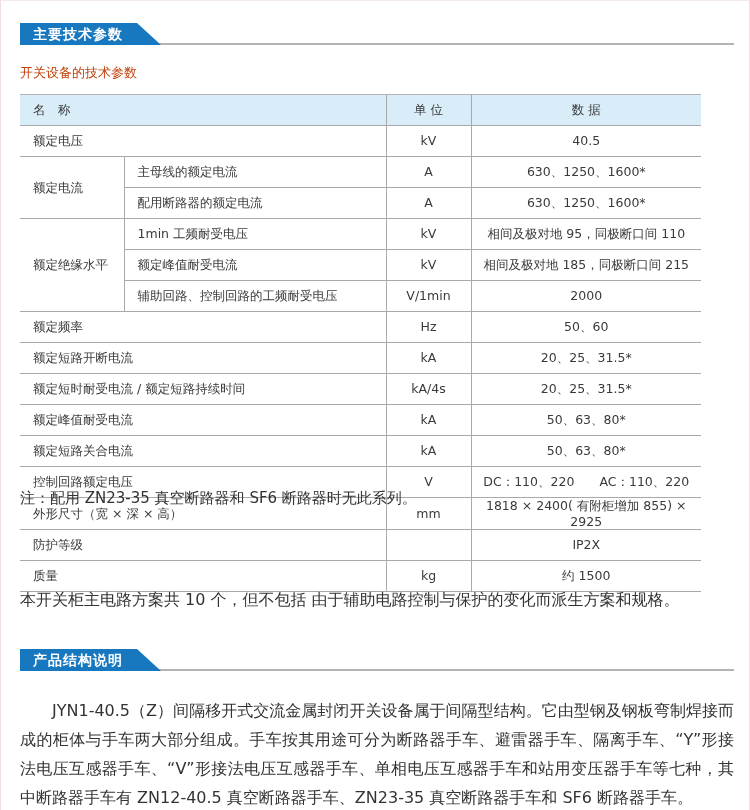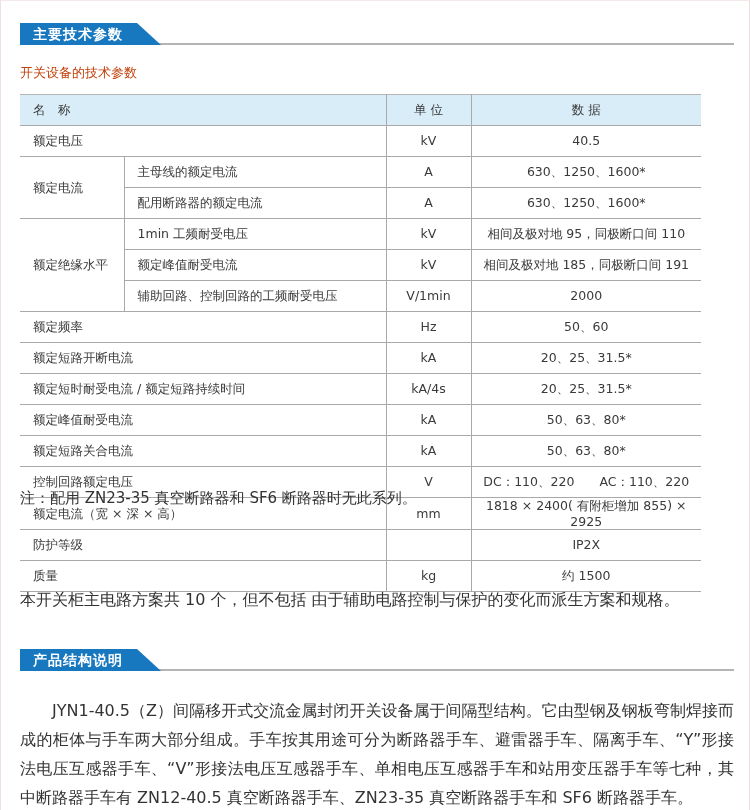"相间及极对地 185，同极断口间 191" td.c-data { text: 191 -> 215 }
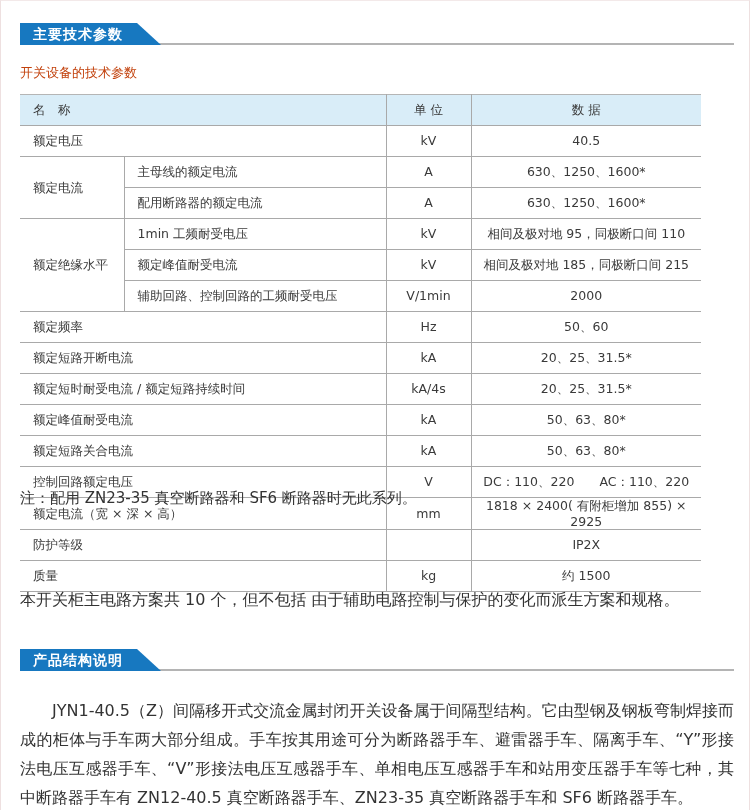"额定电流（宽 × 深 × 高）" td.c-name { text: 额定电流 -> 外形尺寸 }
